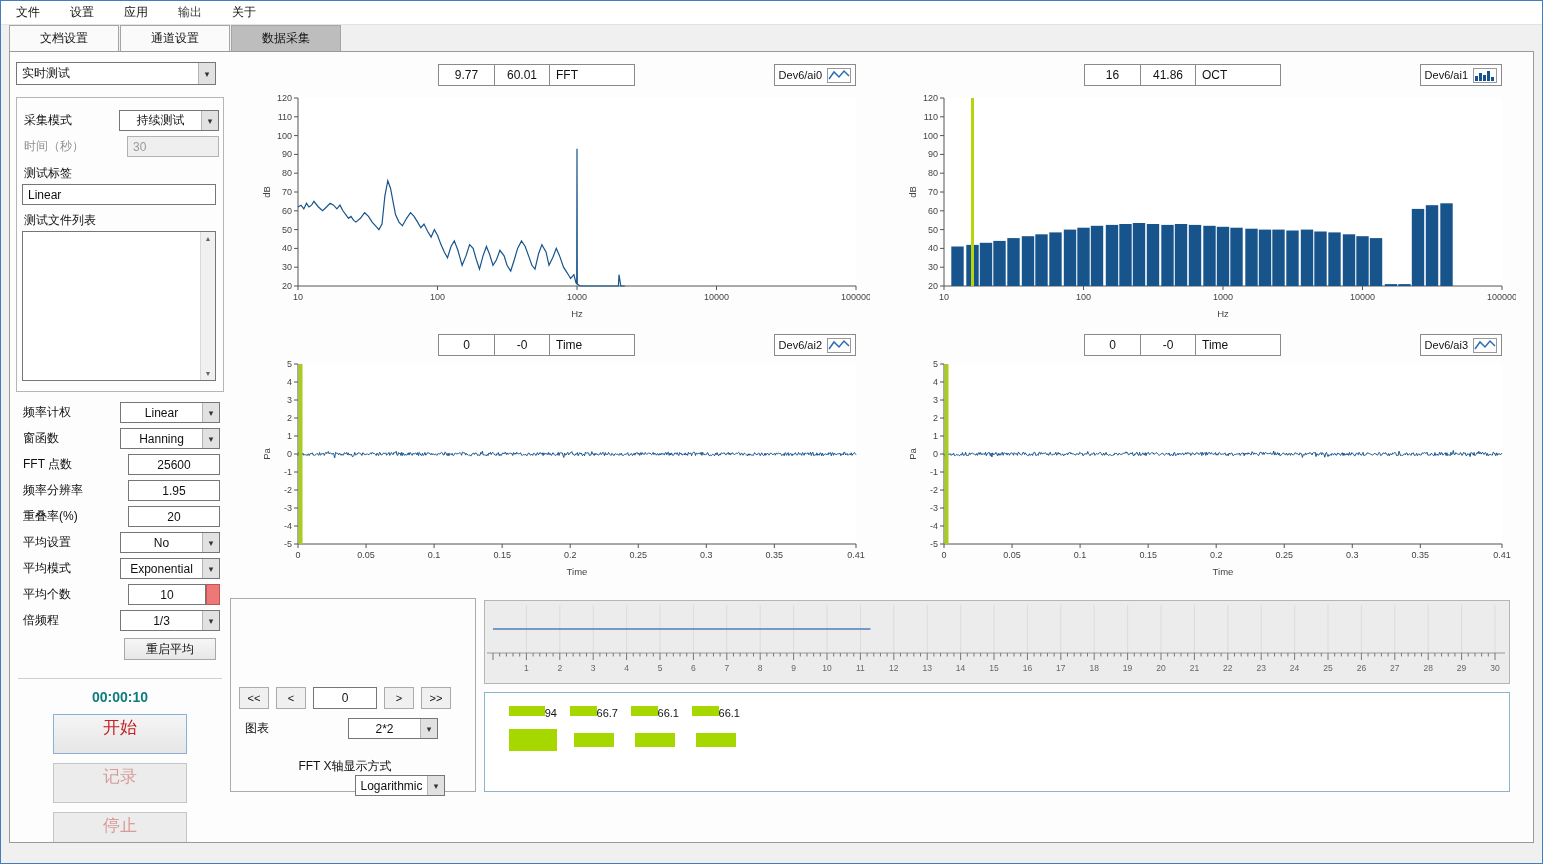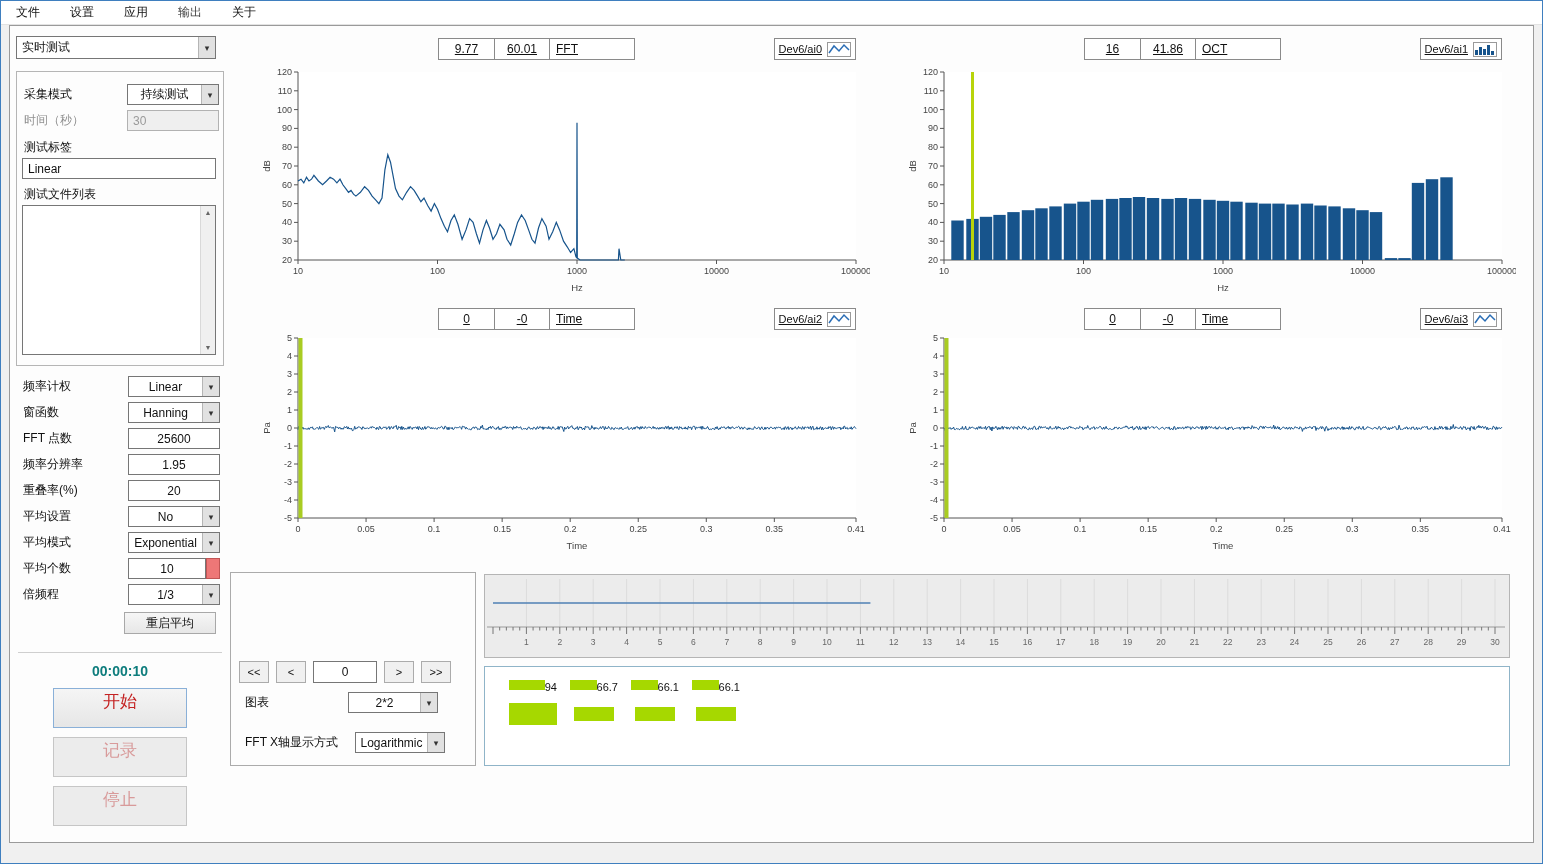"文档设置" div.tabbar { html: none -> <div> <div>文档设置</div> <div>通道设置</div> <div>数据采集</div> </div> }
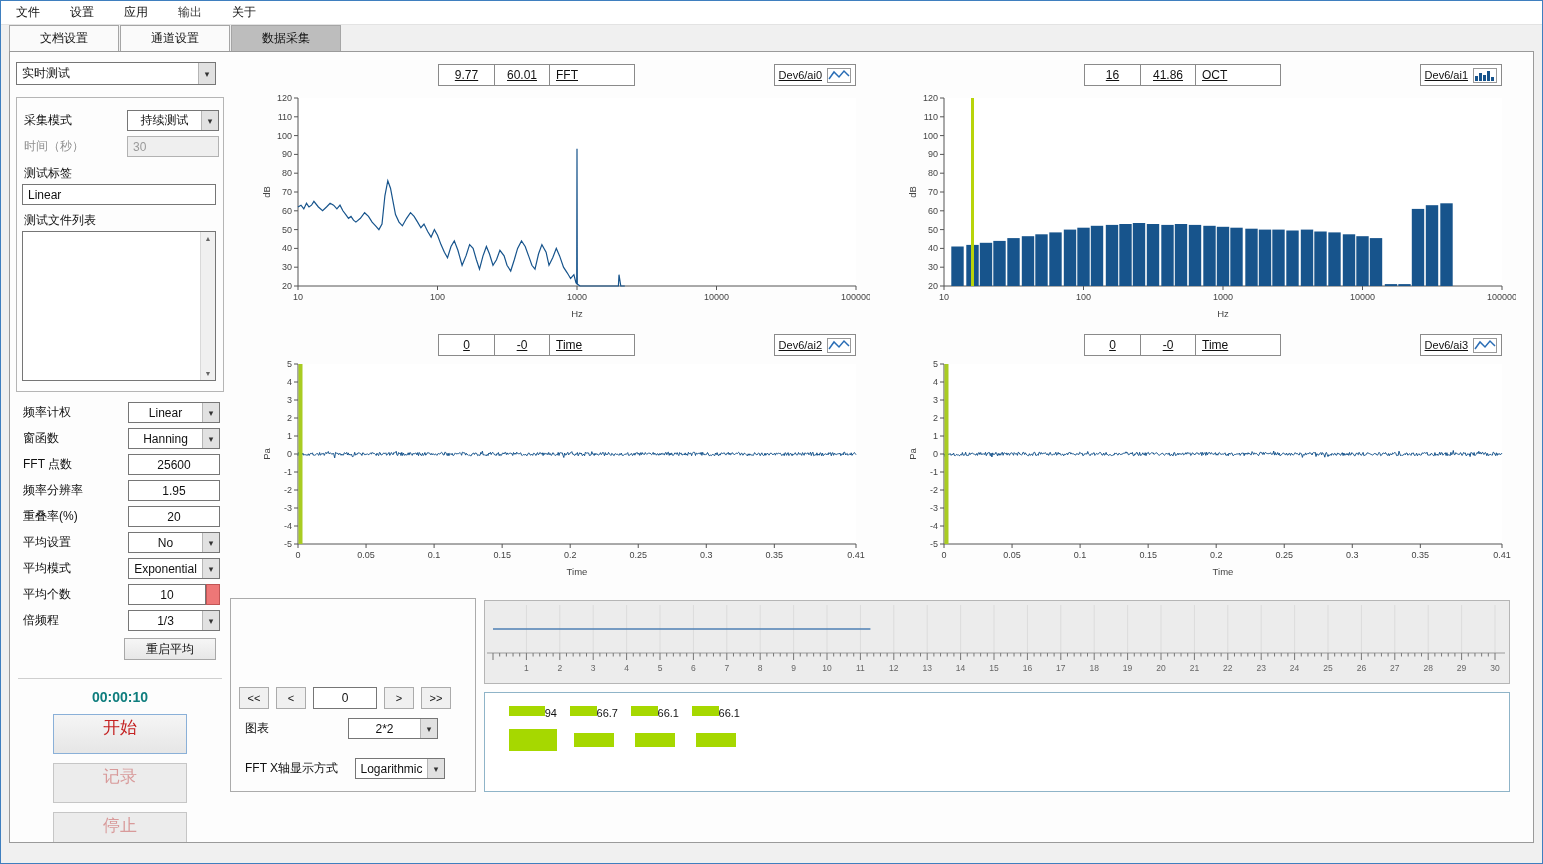"9.77" .chart-cell { text-decoration: underline -> none }
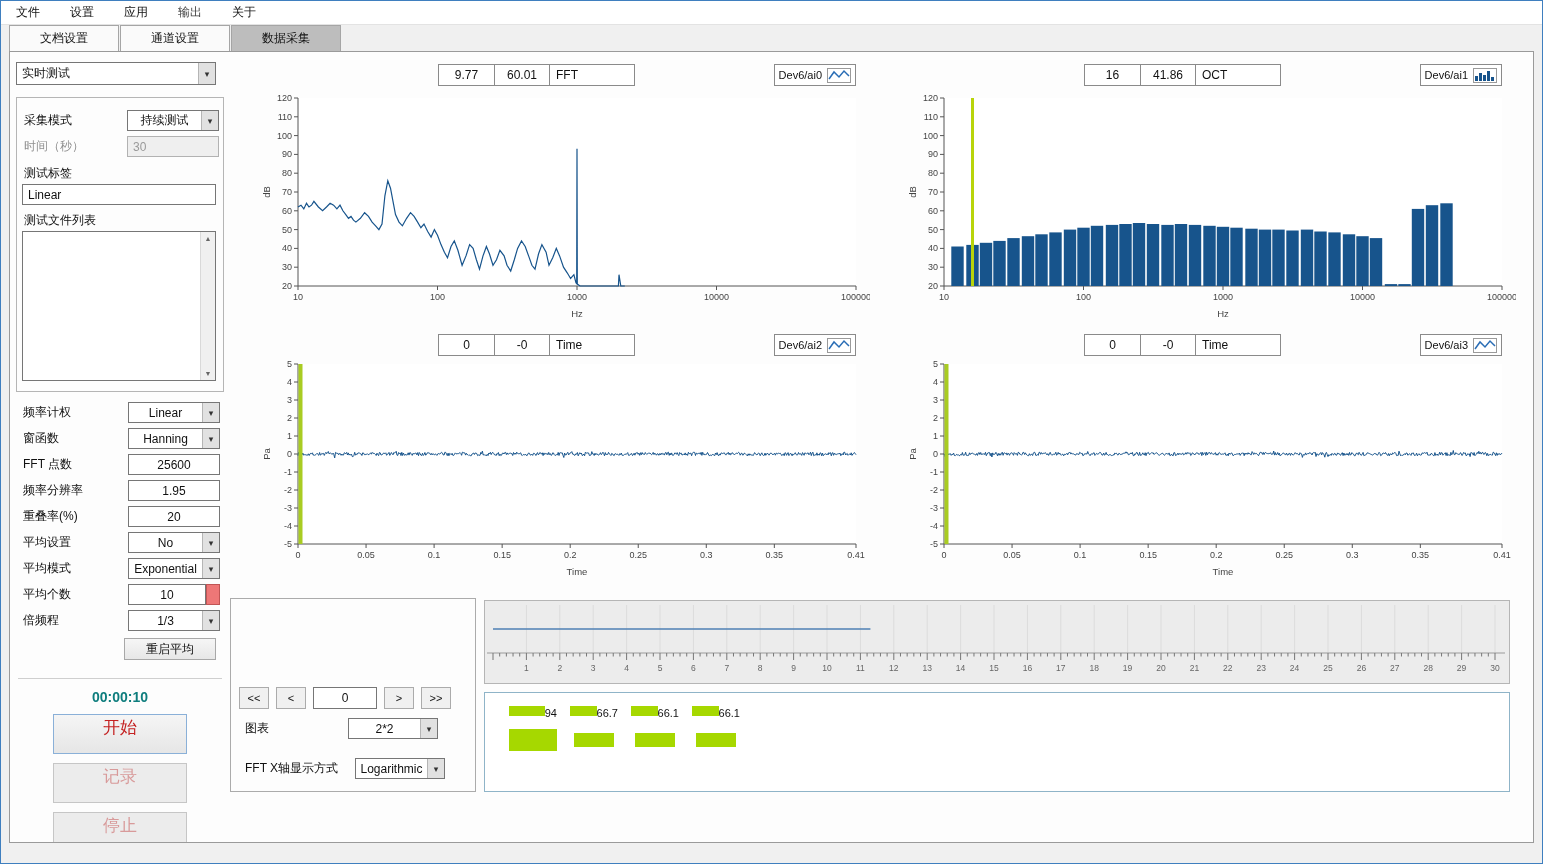"持续测试" .fsel { width: 92px -> 100px }
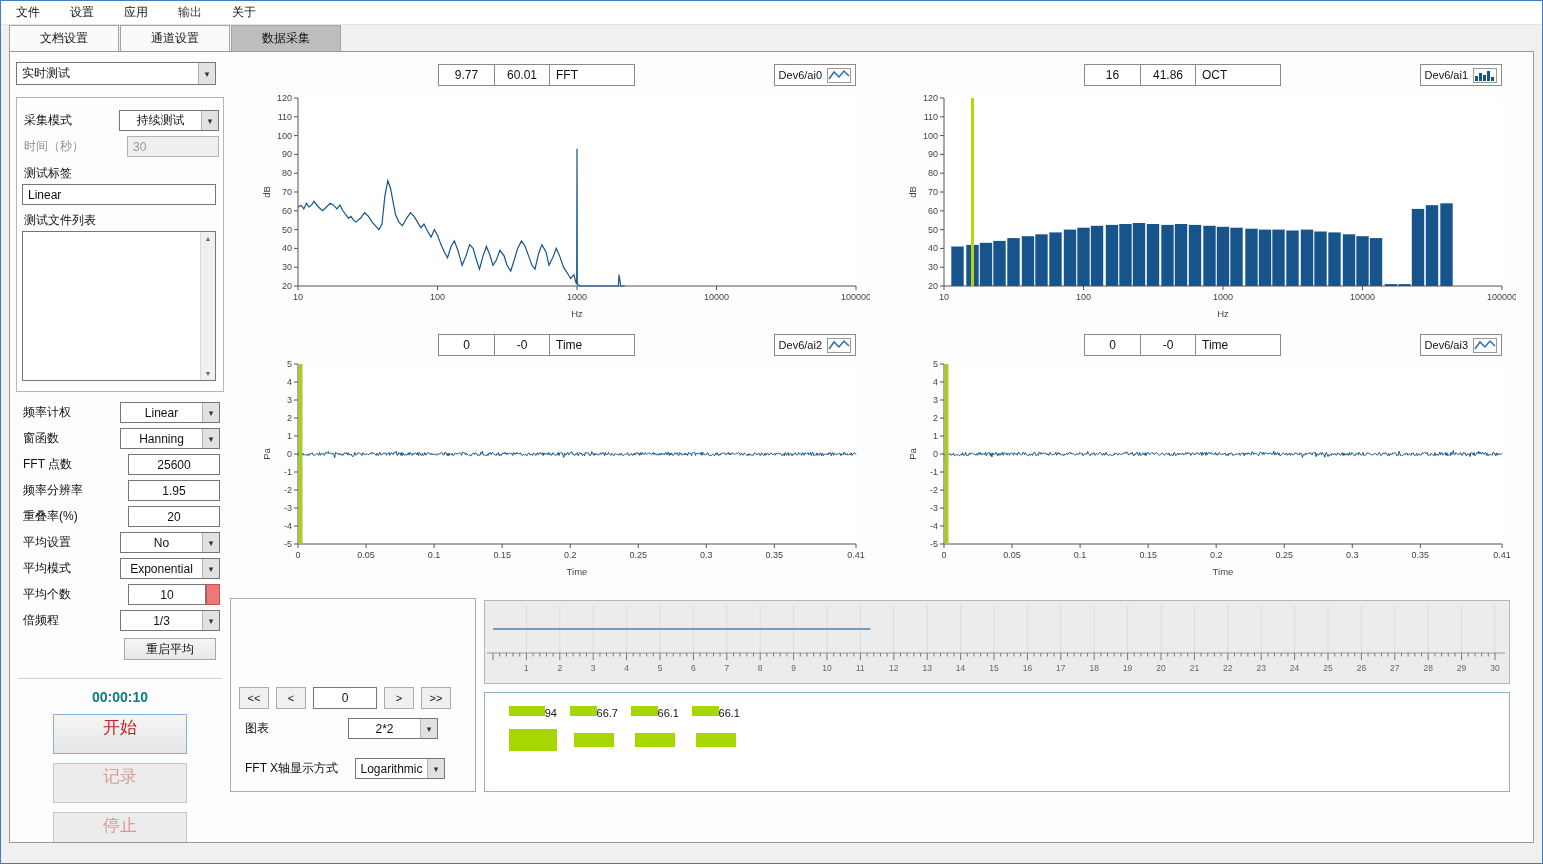"FFT X轴显示方式" .nav-row3 { flex-direction: none -> column }
